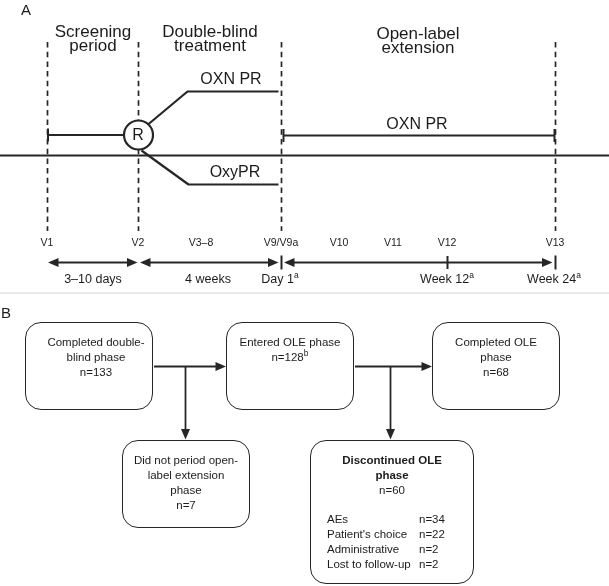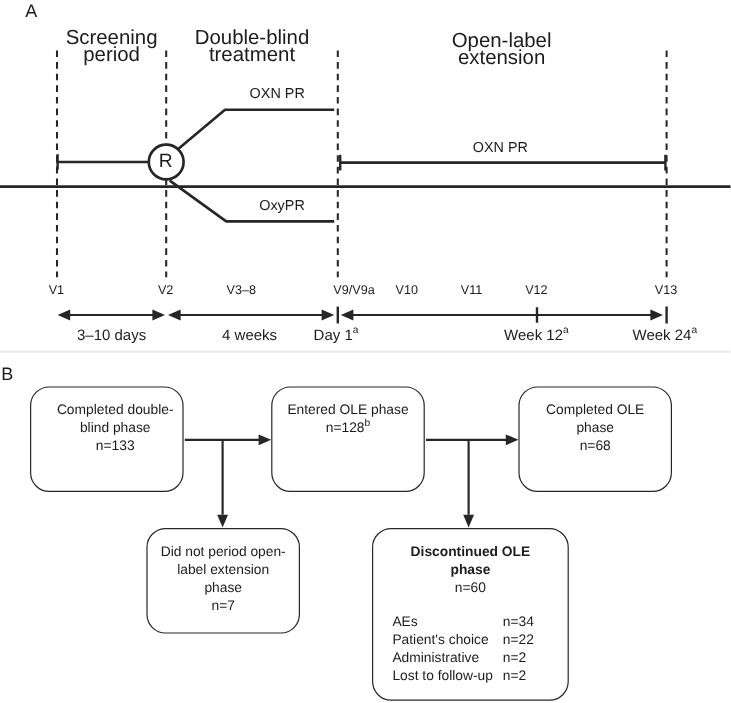"OXN PR" .arm-label { font-size: 12px -> 16px }
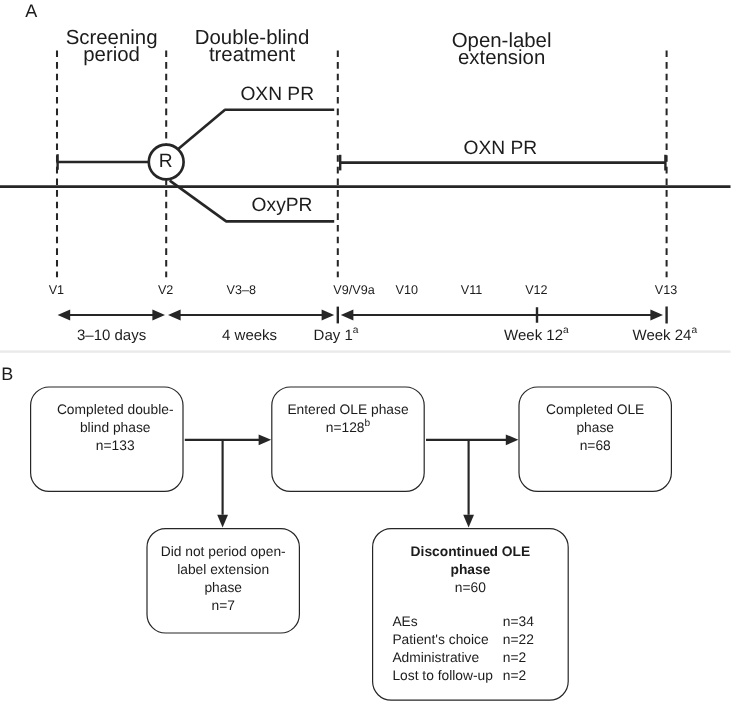"V9/V9a" div.abs { left: 295px -> 281px }
